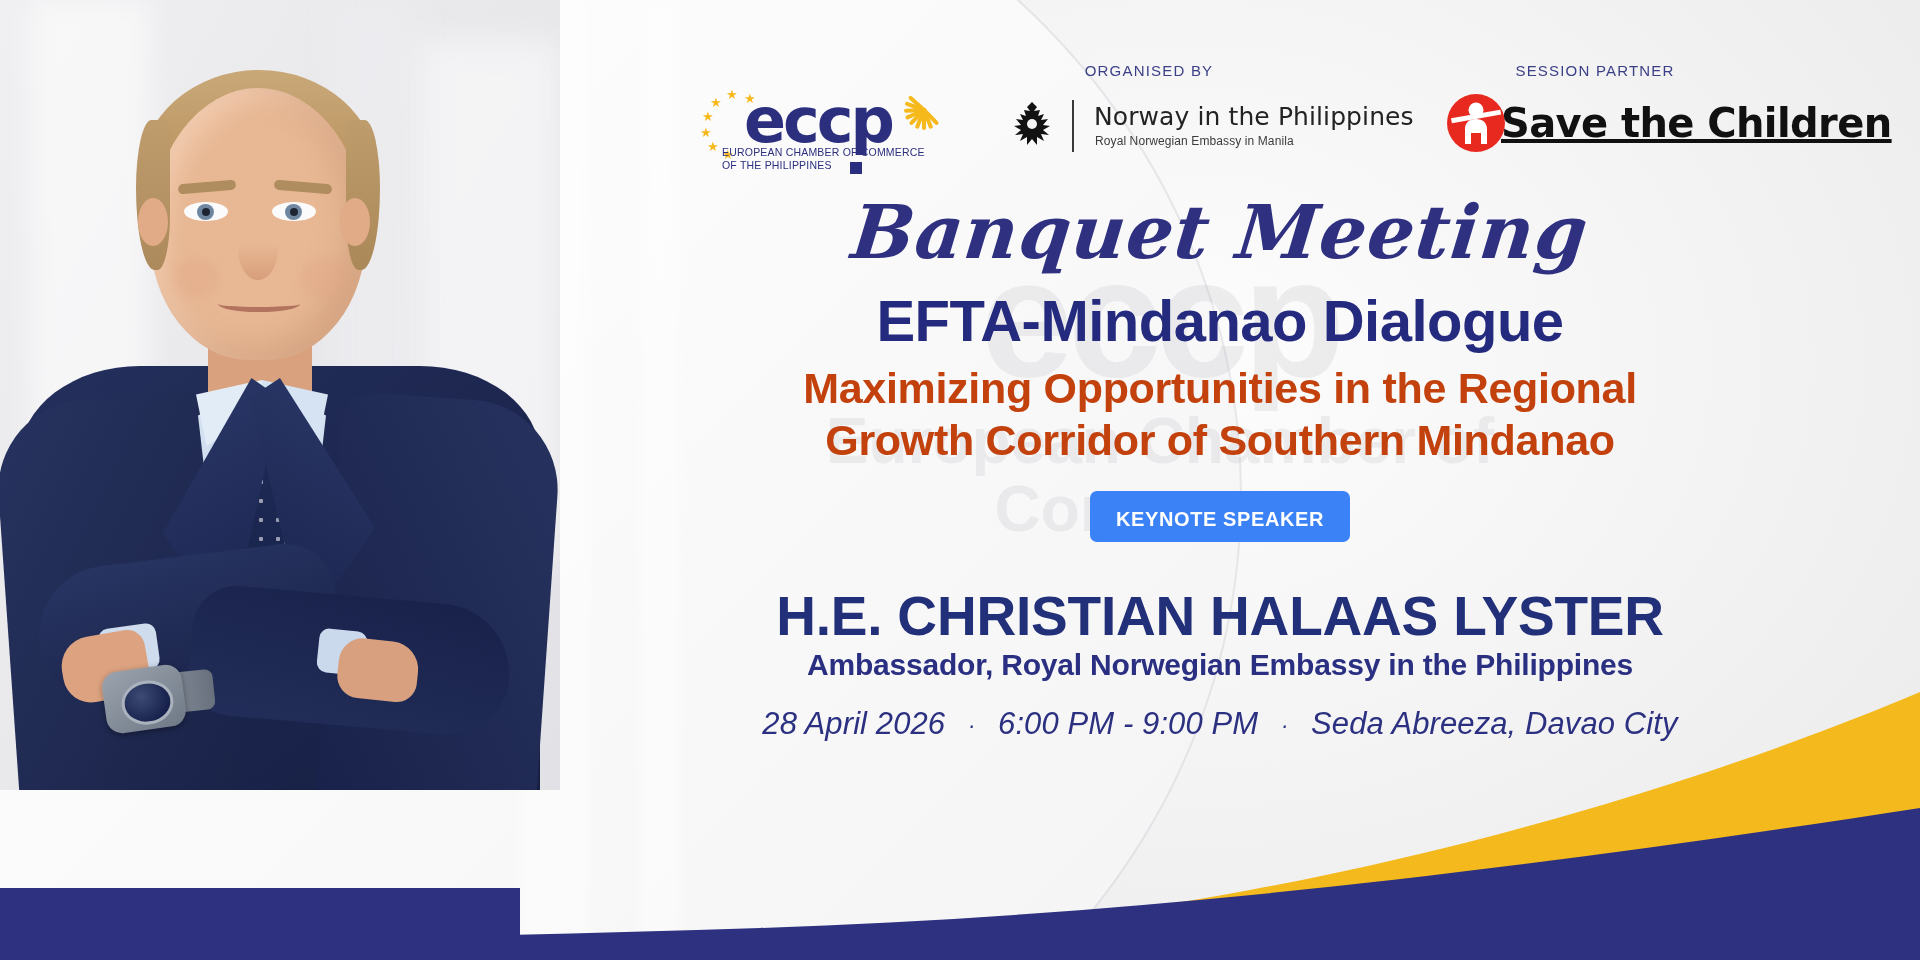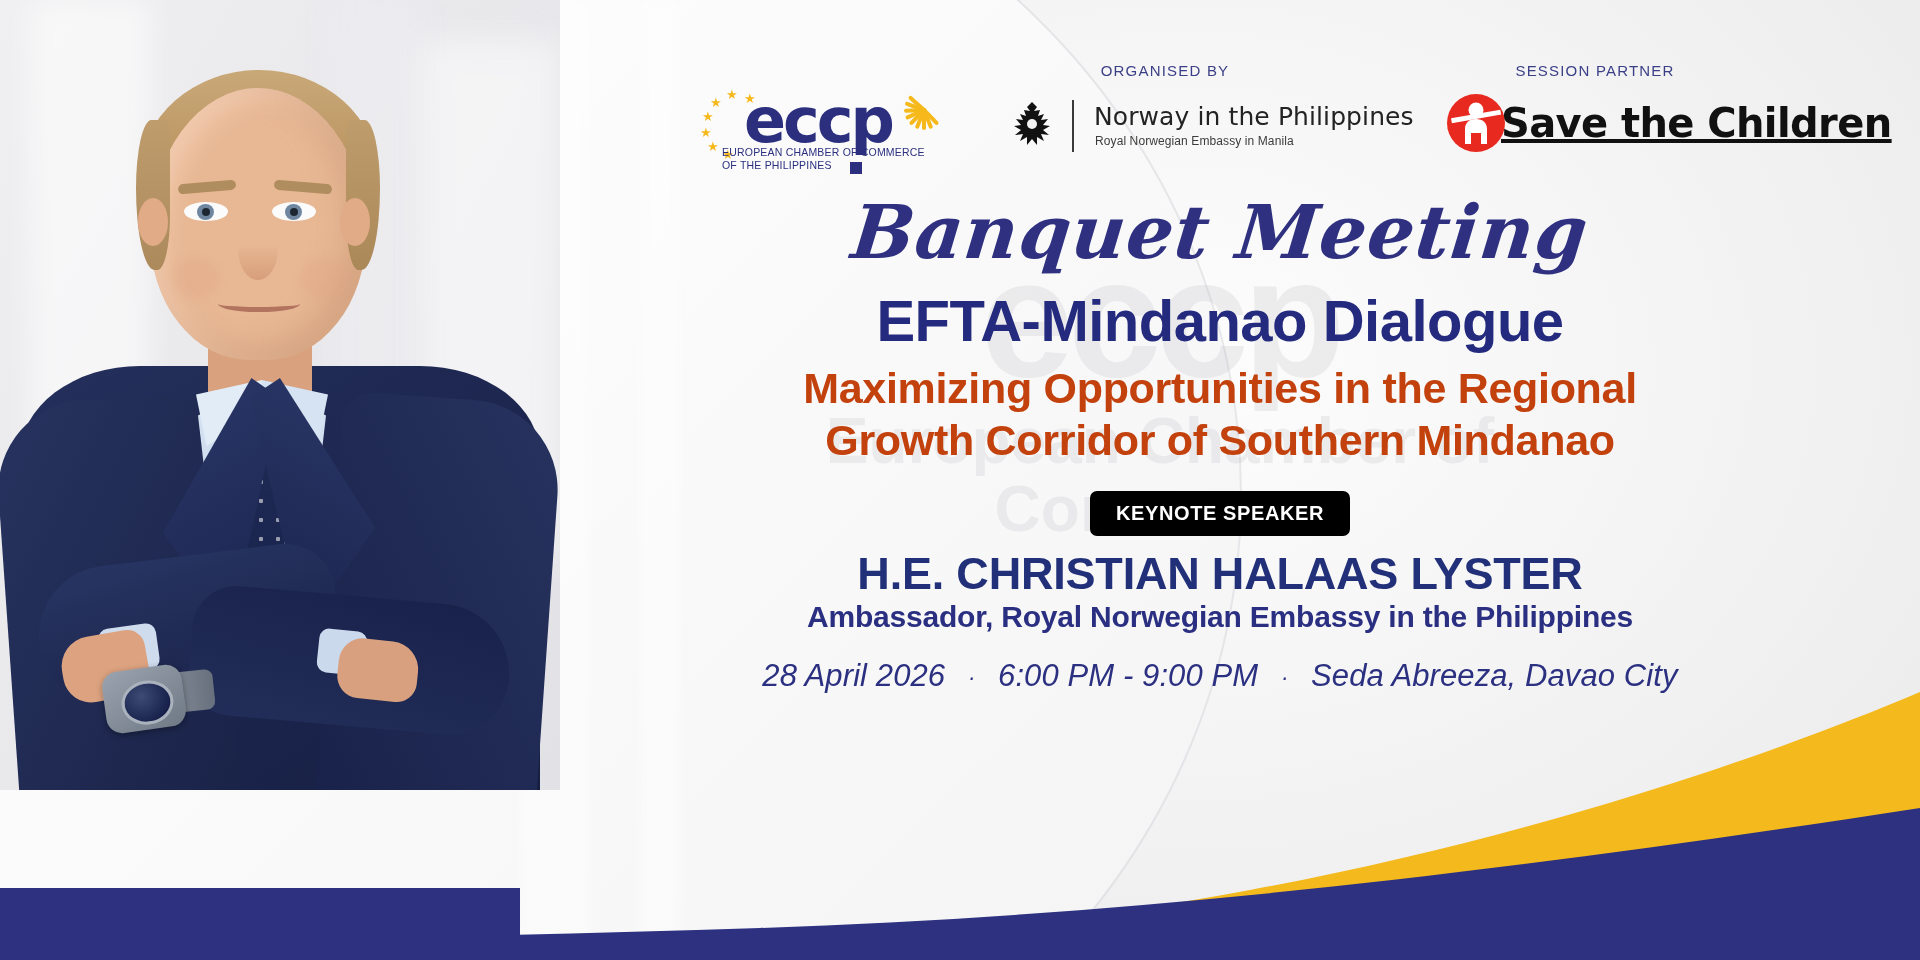"ORGANISED BY" div.logo-cell { left: 310px -> 294px }
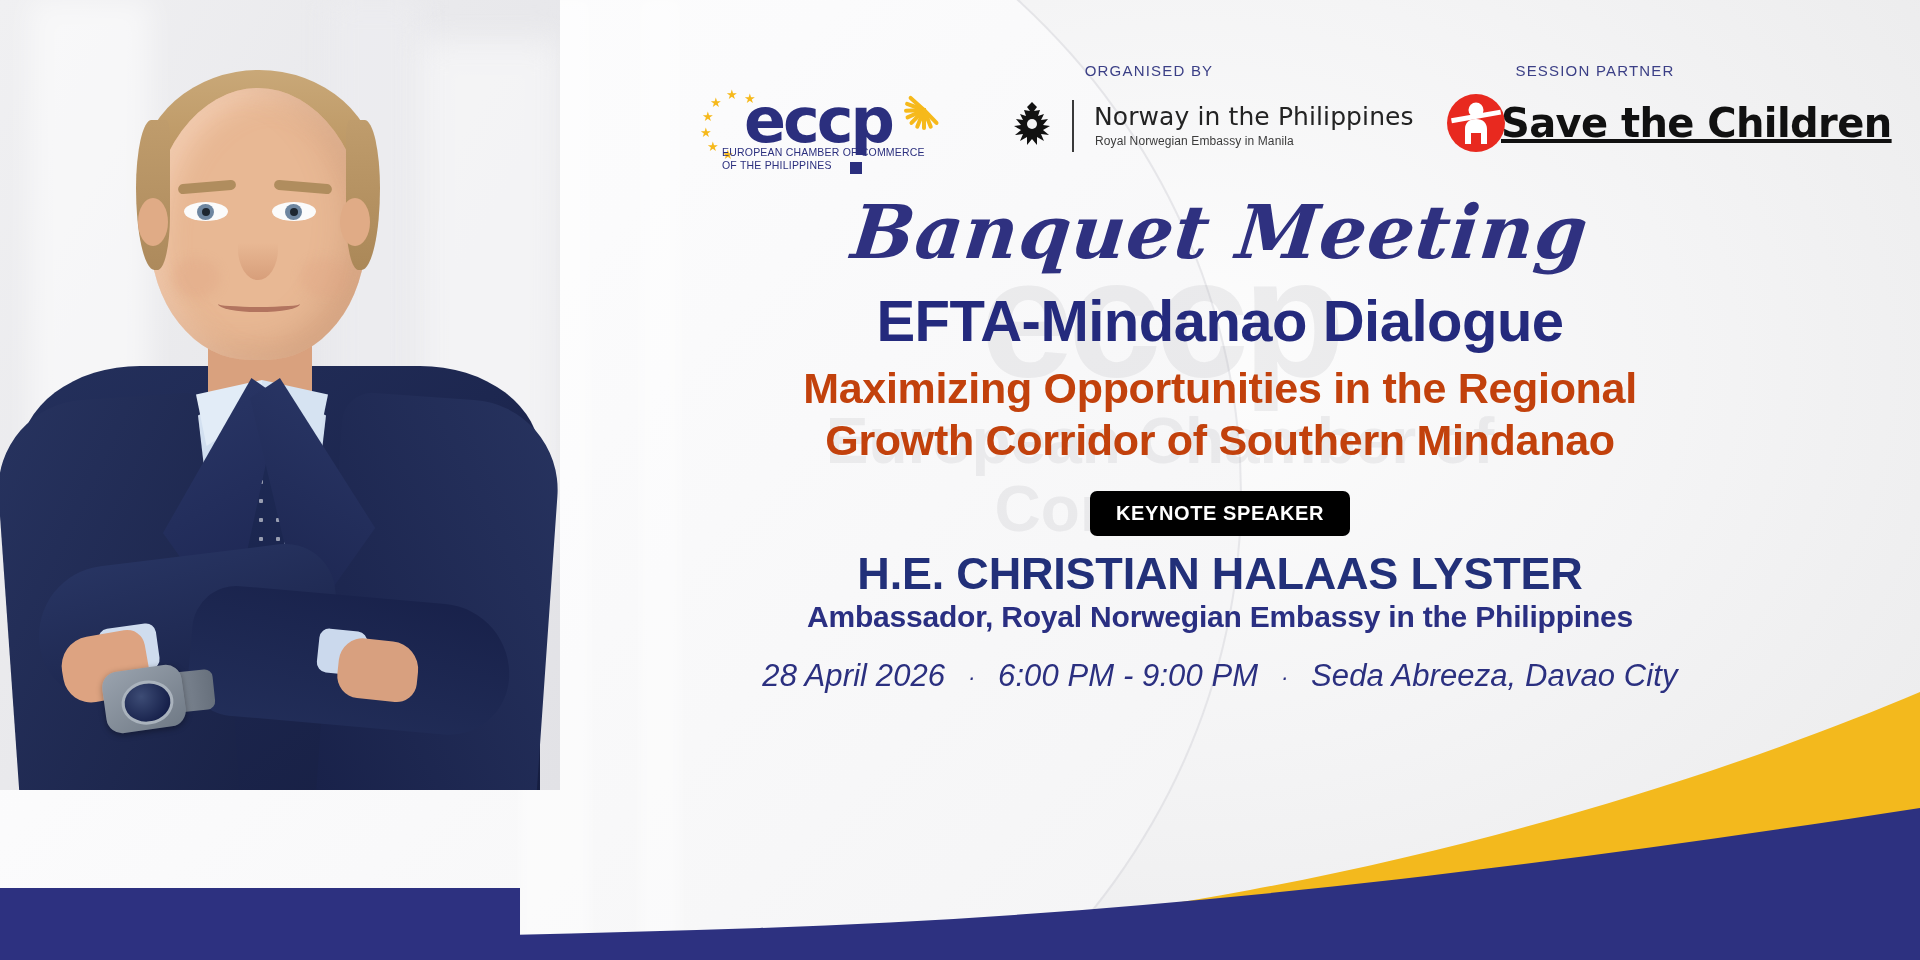"KEYNOTE SPEAKER" .badge { background: #000000 -> #3b82f6; padding: 11px 26px 11px 26px -> 17px 26px 11px 26px }
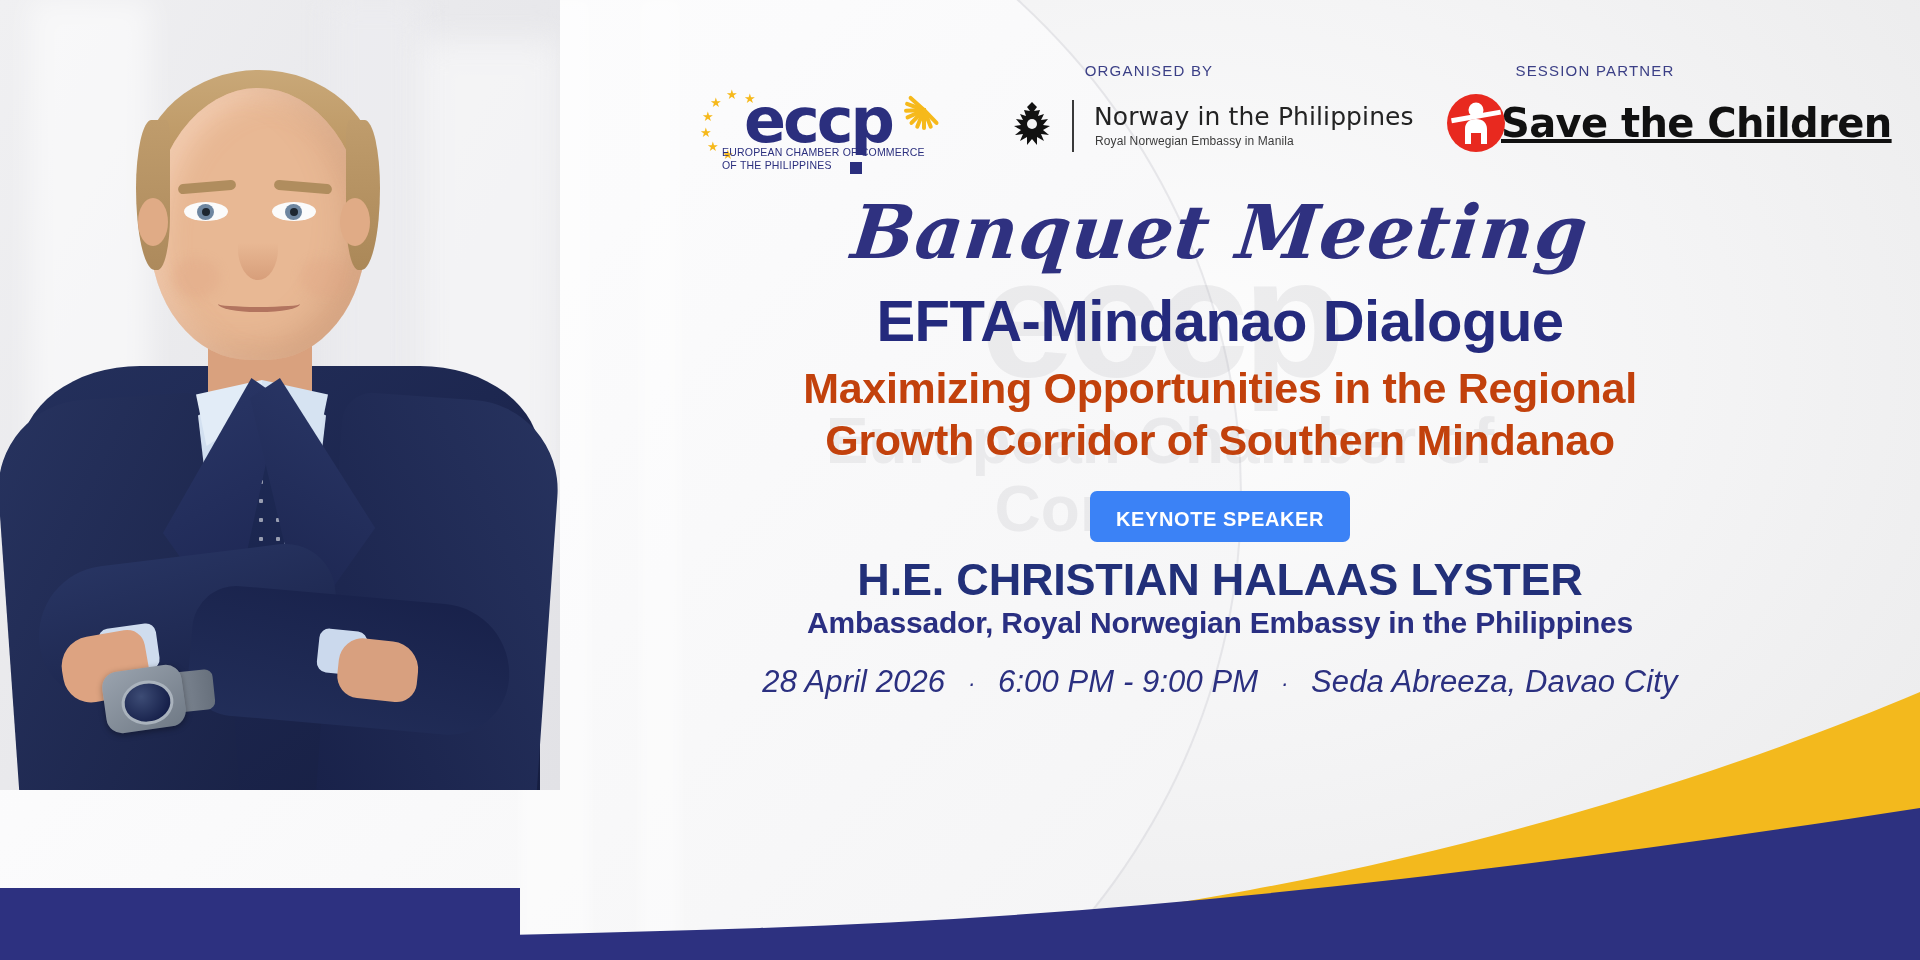"H.E. CHRISTIAN HALAAS LYSTER" .speaker-name { font-size: 45px -> 55px; margin-top: 12px -> 42px }
